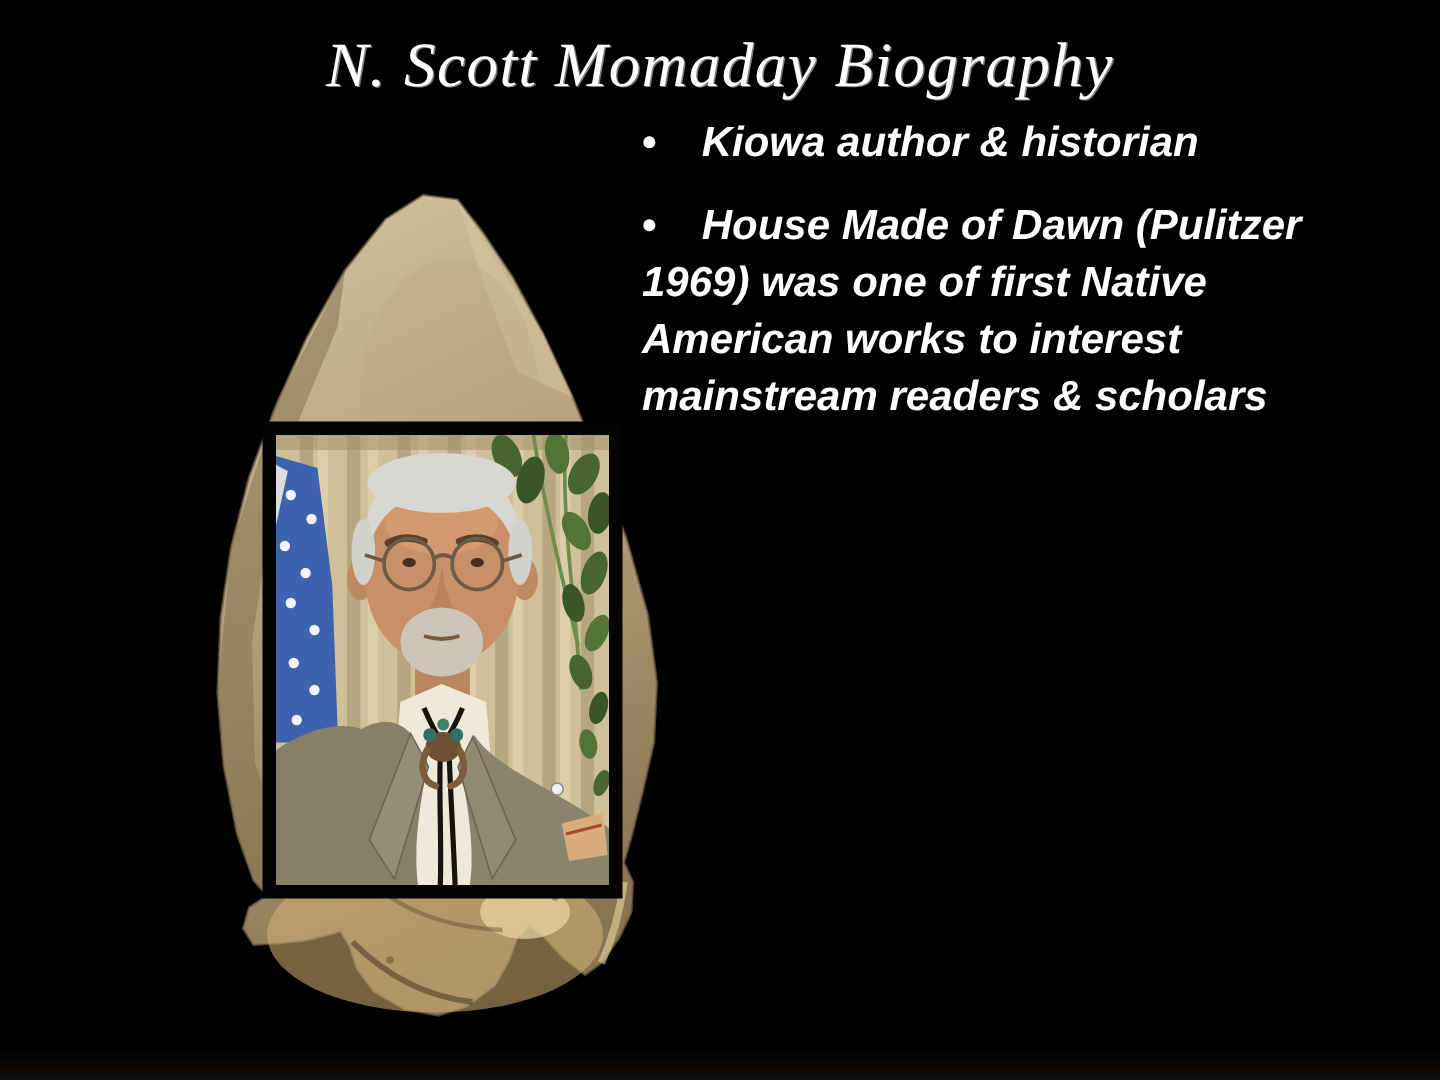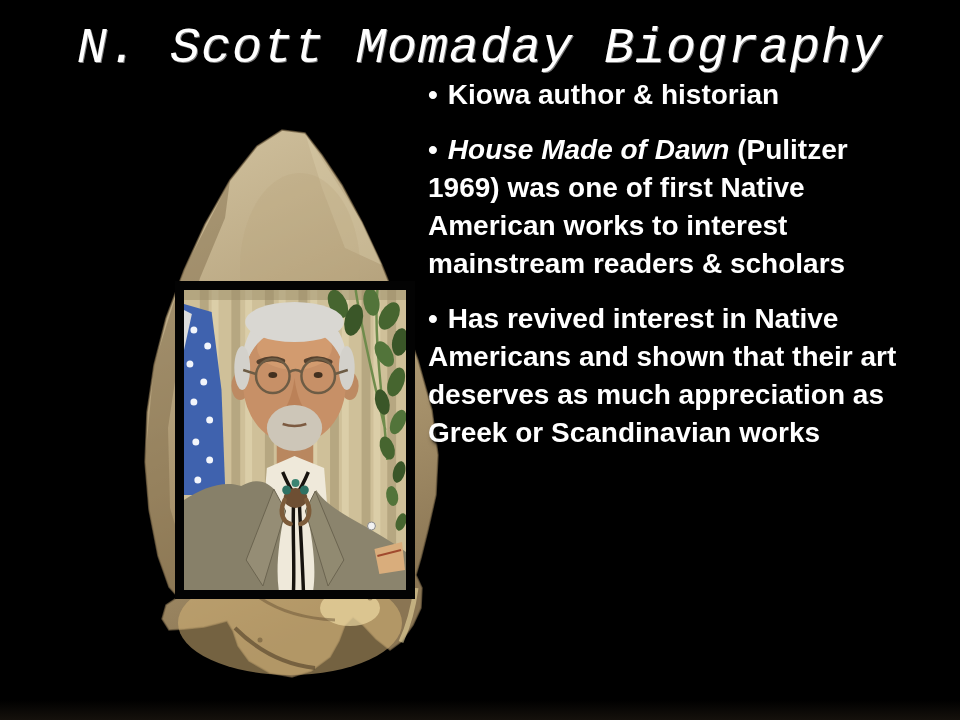"N. Scott Momaday Biography" .title { font-family: Liberation Mono, monospace -> Liberation Serif, serif; font-size: 50px -> 42px }
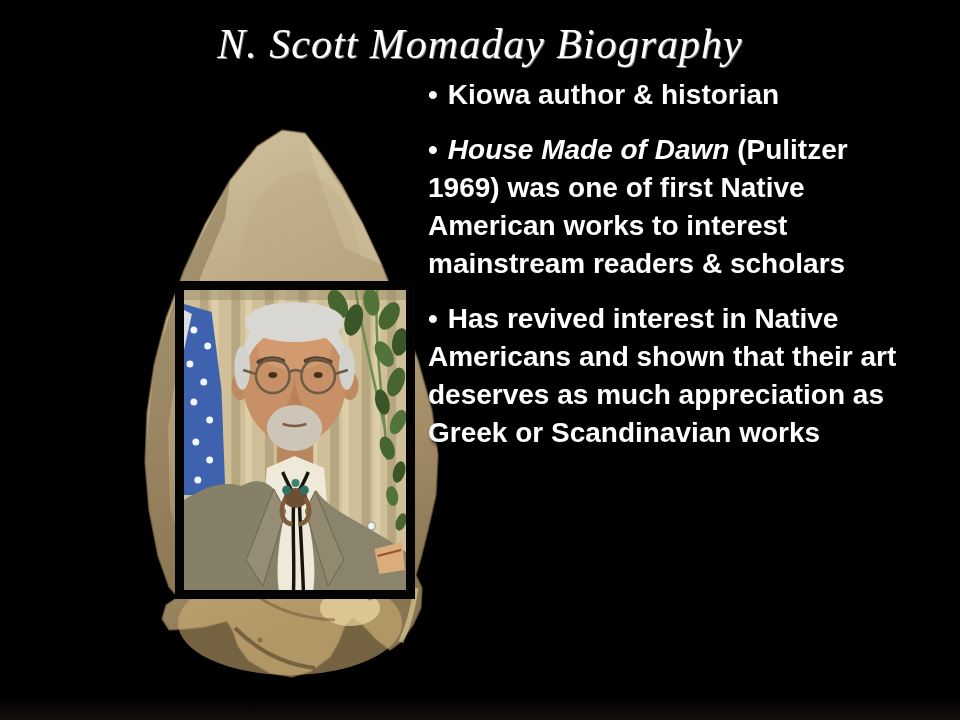"Kiowa author & historian" .txt { font-style: none -> italic }
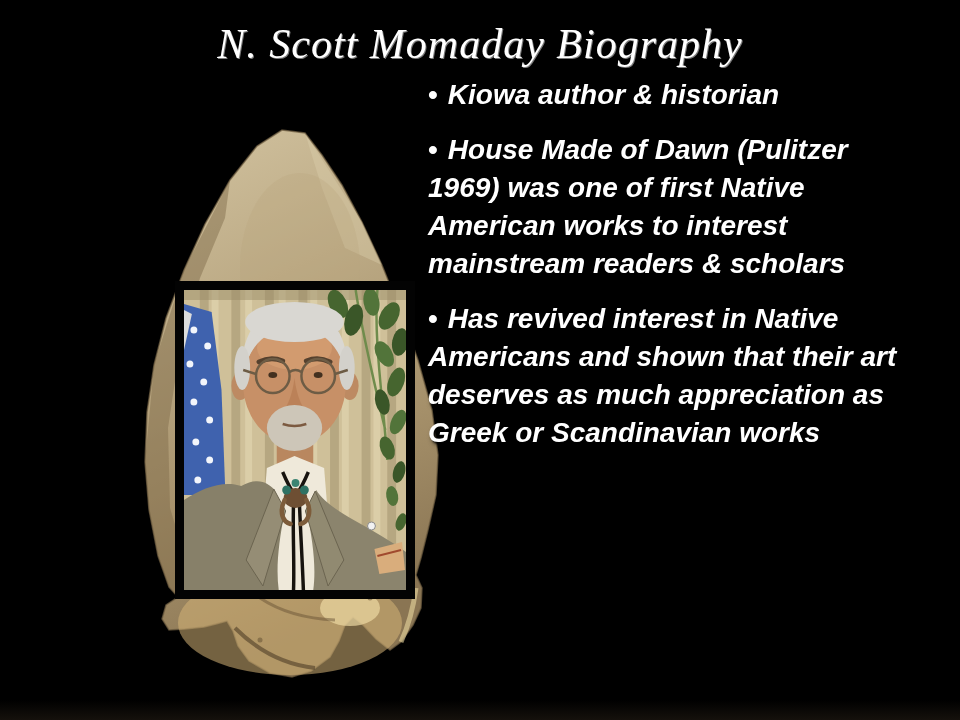"House Made of Dawn" em.it { margin-left: none -> 20px }
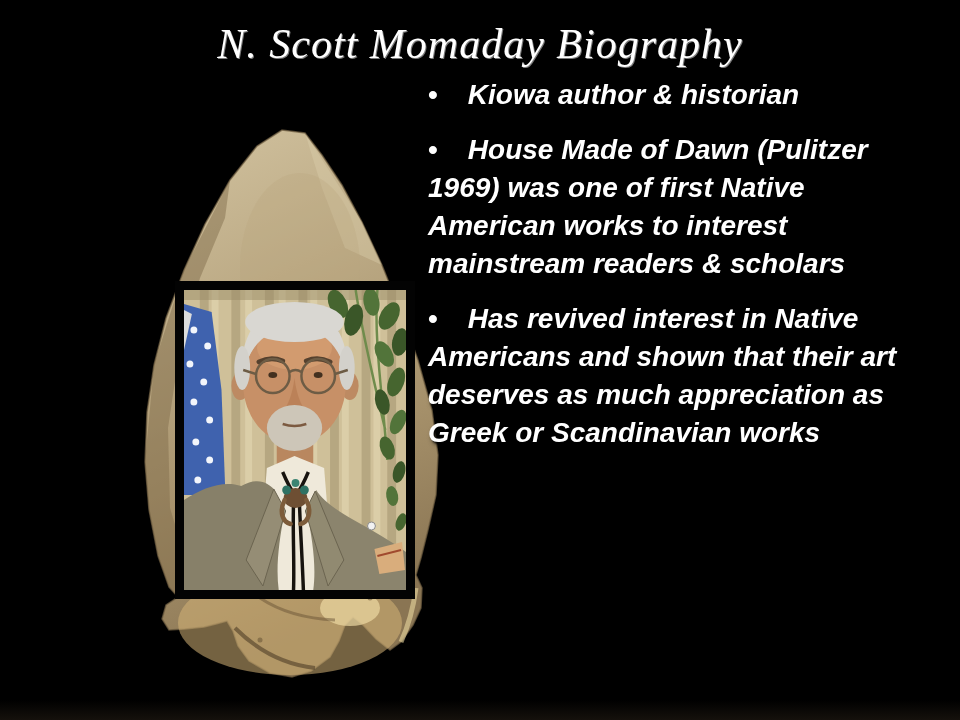"• Has revived interest in" p.bullet { html: <p><span>•</span><em></em><span>Has revived interest in Native Americans and shown that their art deserves as much appreciation as Greek or Scandinavian works</span></p> -> none }
